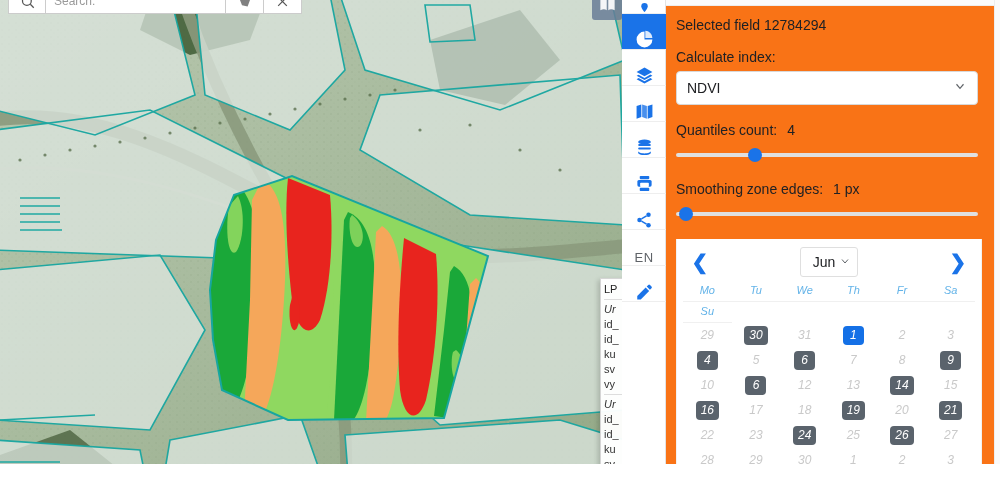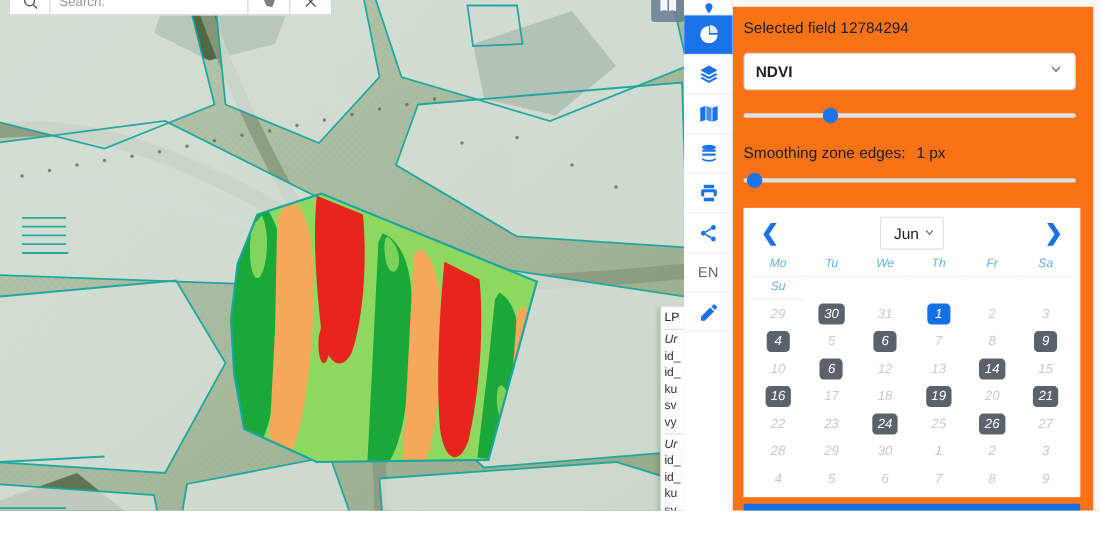"Calculate index:" div.fld-label { html: none -> <div>Calculate index:</div> }
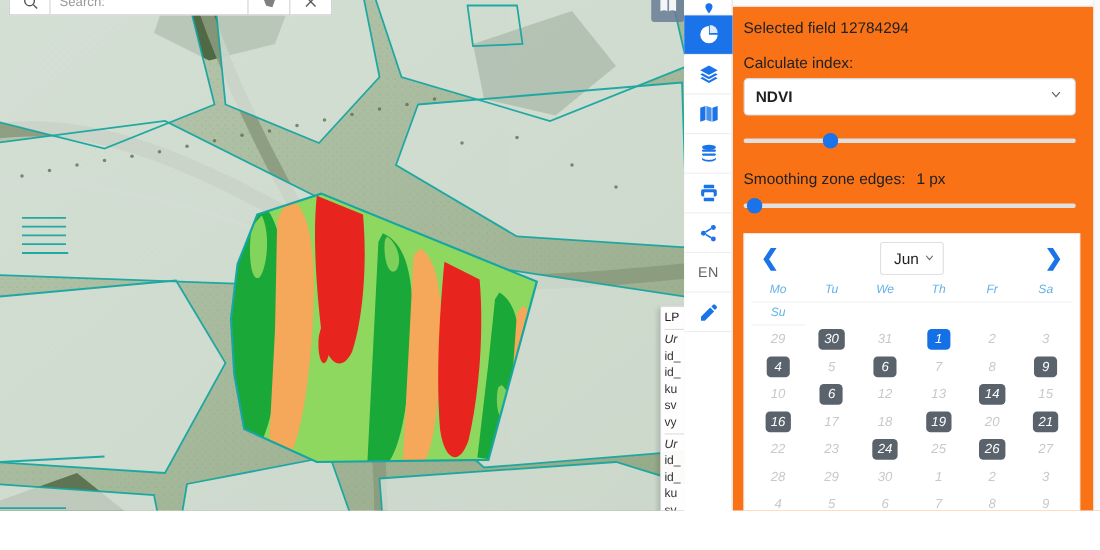"NDVI" .select-wrap .sv { font-weight: bold -> none }
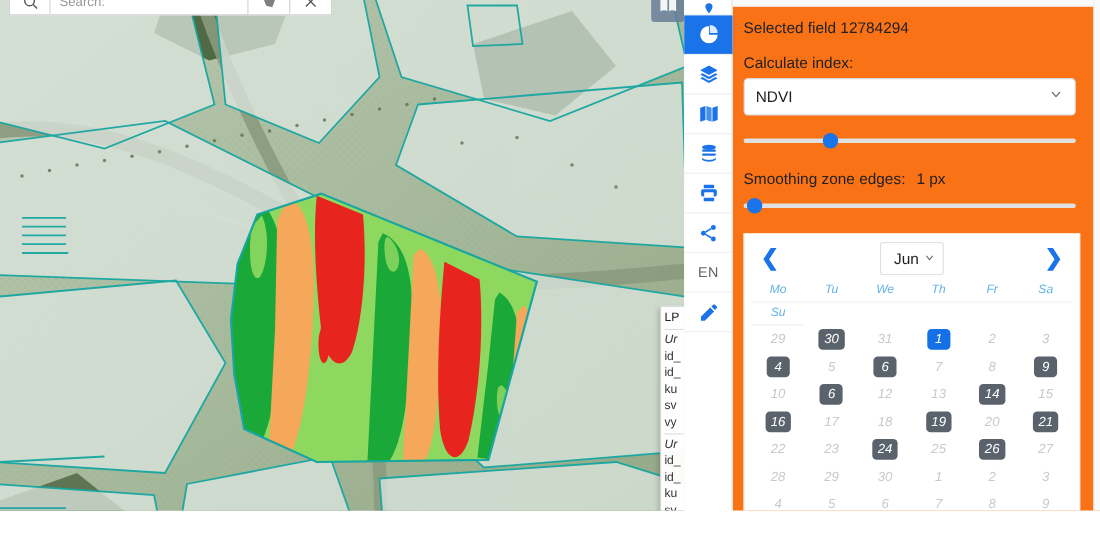"Quantiles count: 4" div.slider-label { html: none -> <div> <span>Quantiles count:</span><span>4</span> </div> }
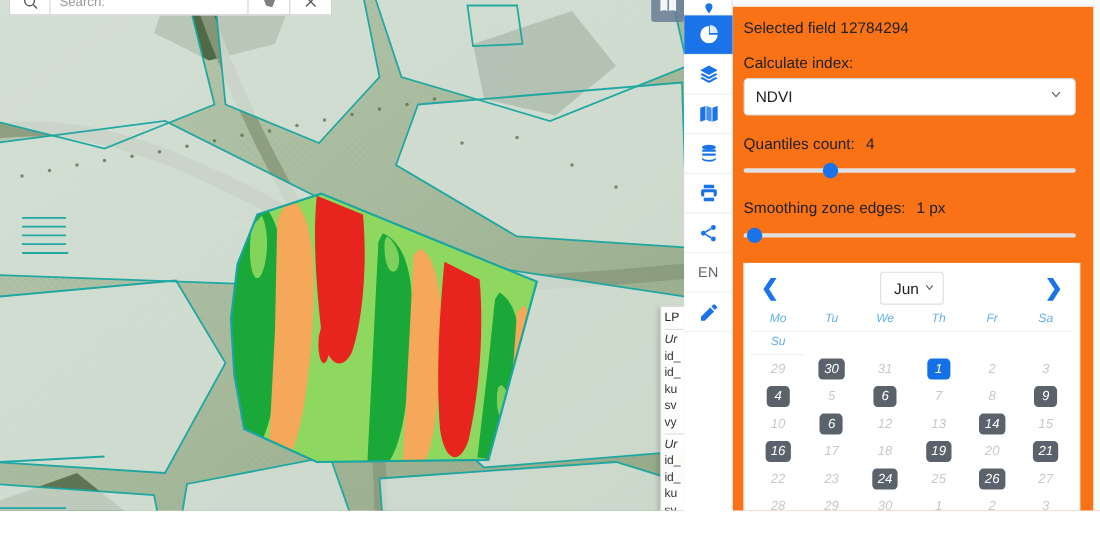"EN" .rail-item { align-items: center -> flex-end }
